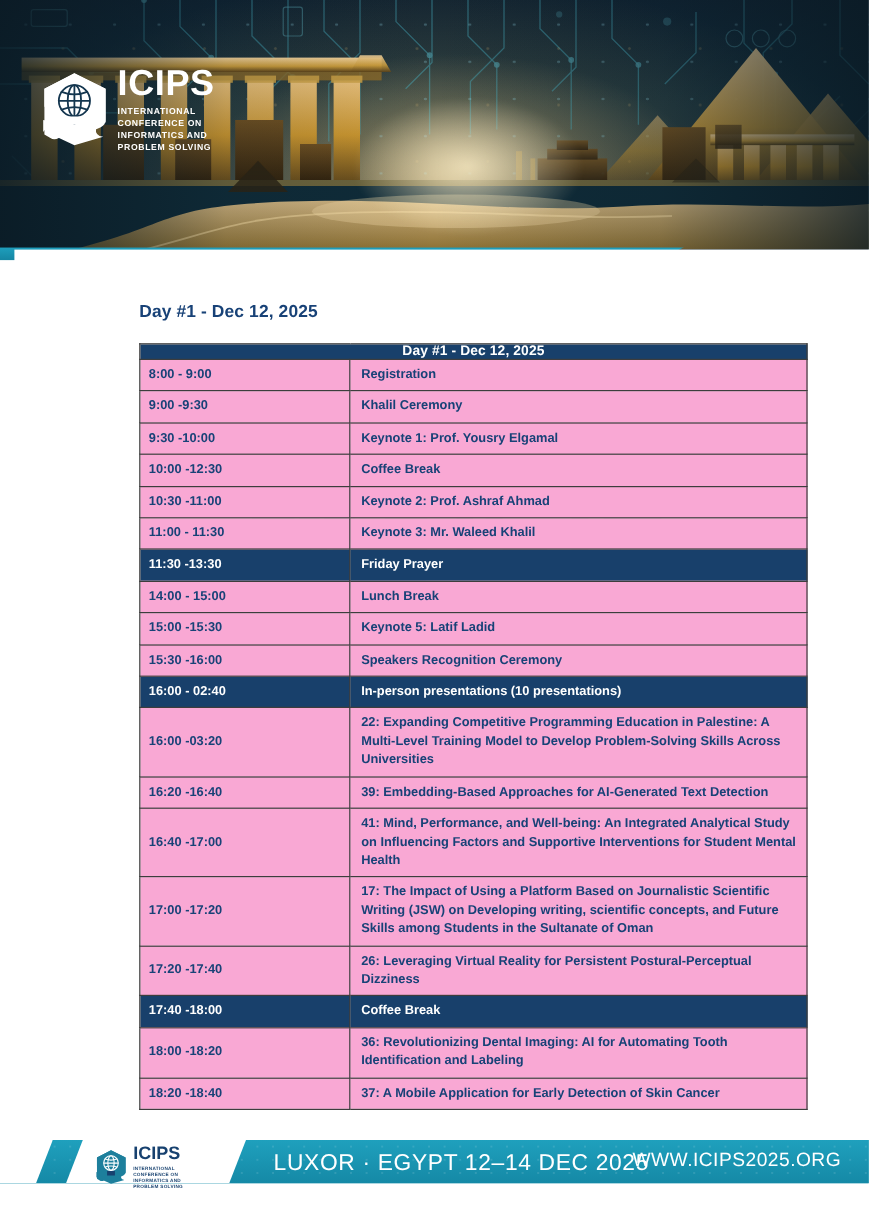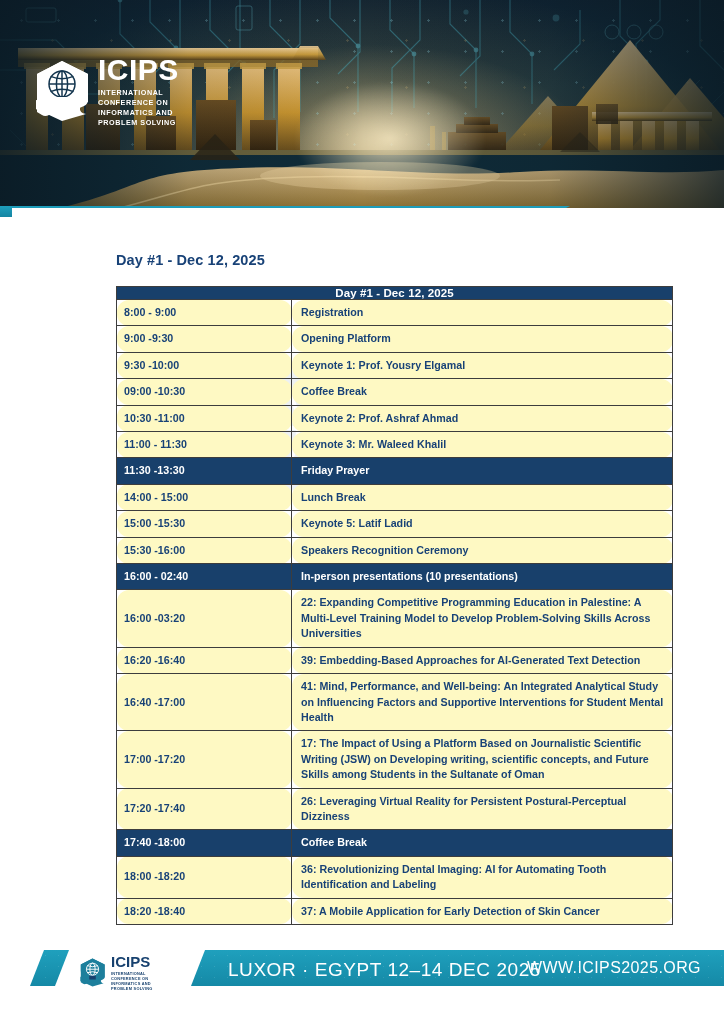"8:00 - 9:00" tr.norm td { background: #fef9c3 -> #f9a8d4; border-radius: 12px -> none }
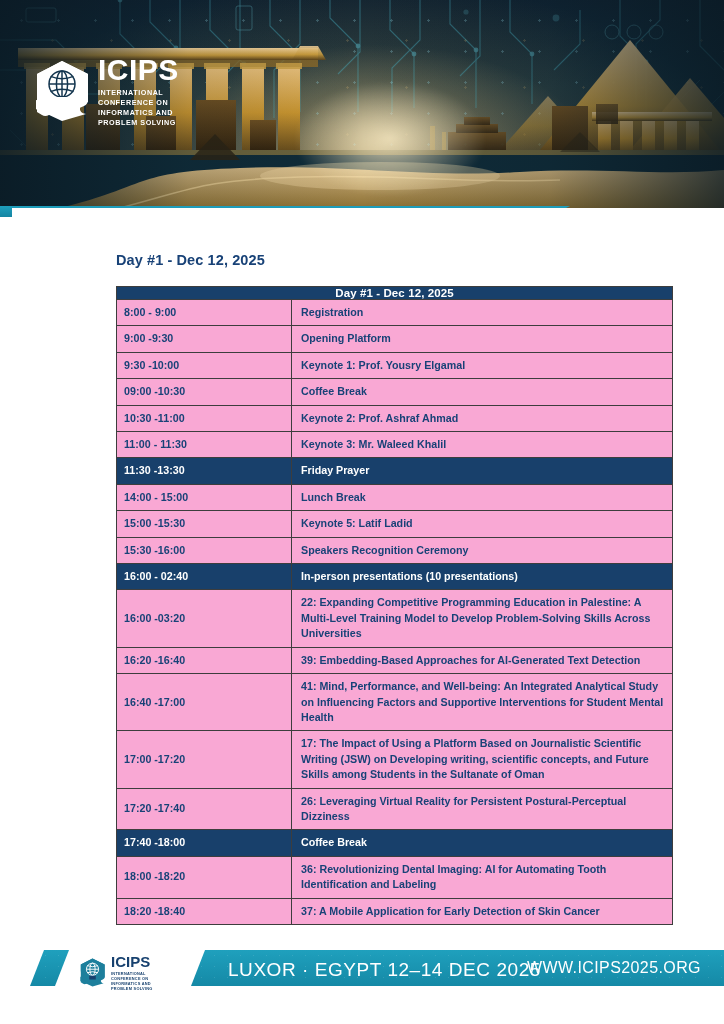"Opening Platform" div.cell { text: Opening Platform -> Khalil Ceremony }
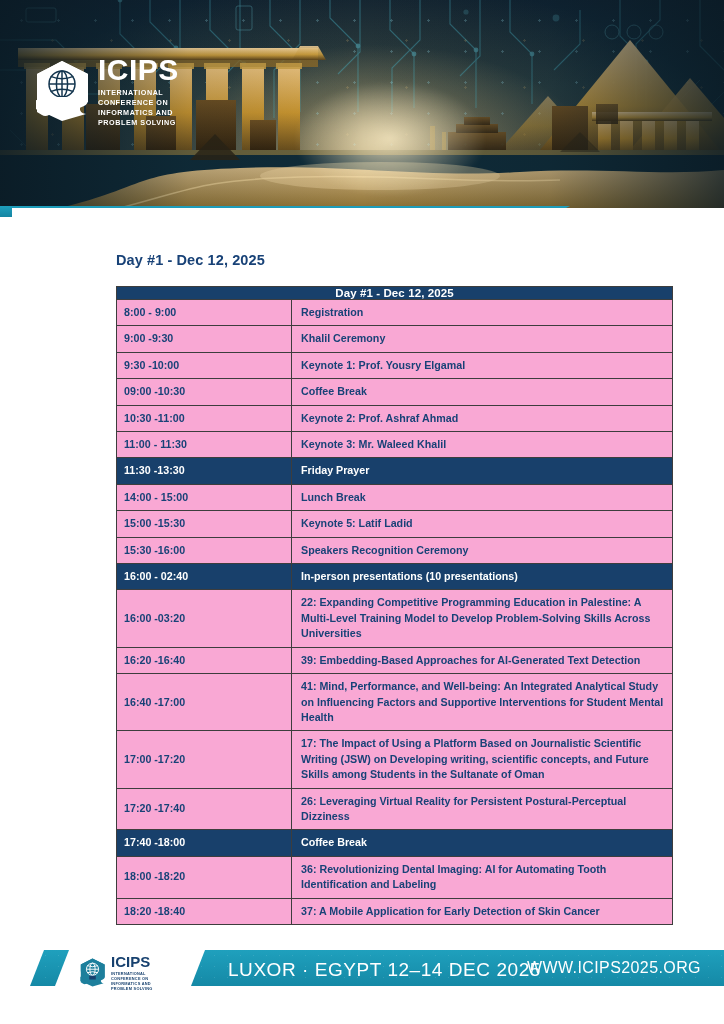"09:00 -10:30" div.cell { text: 09:00 -10:30 -> 10:00 -12:30 }
